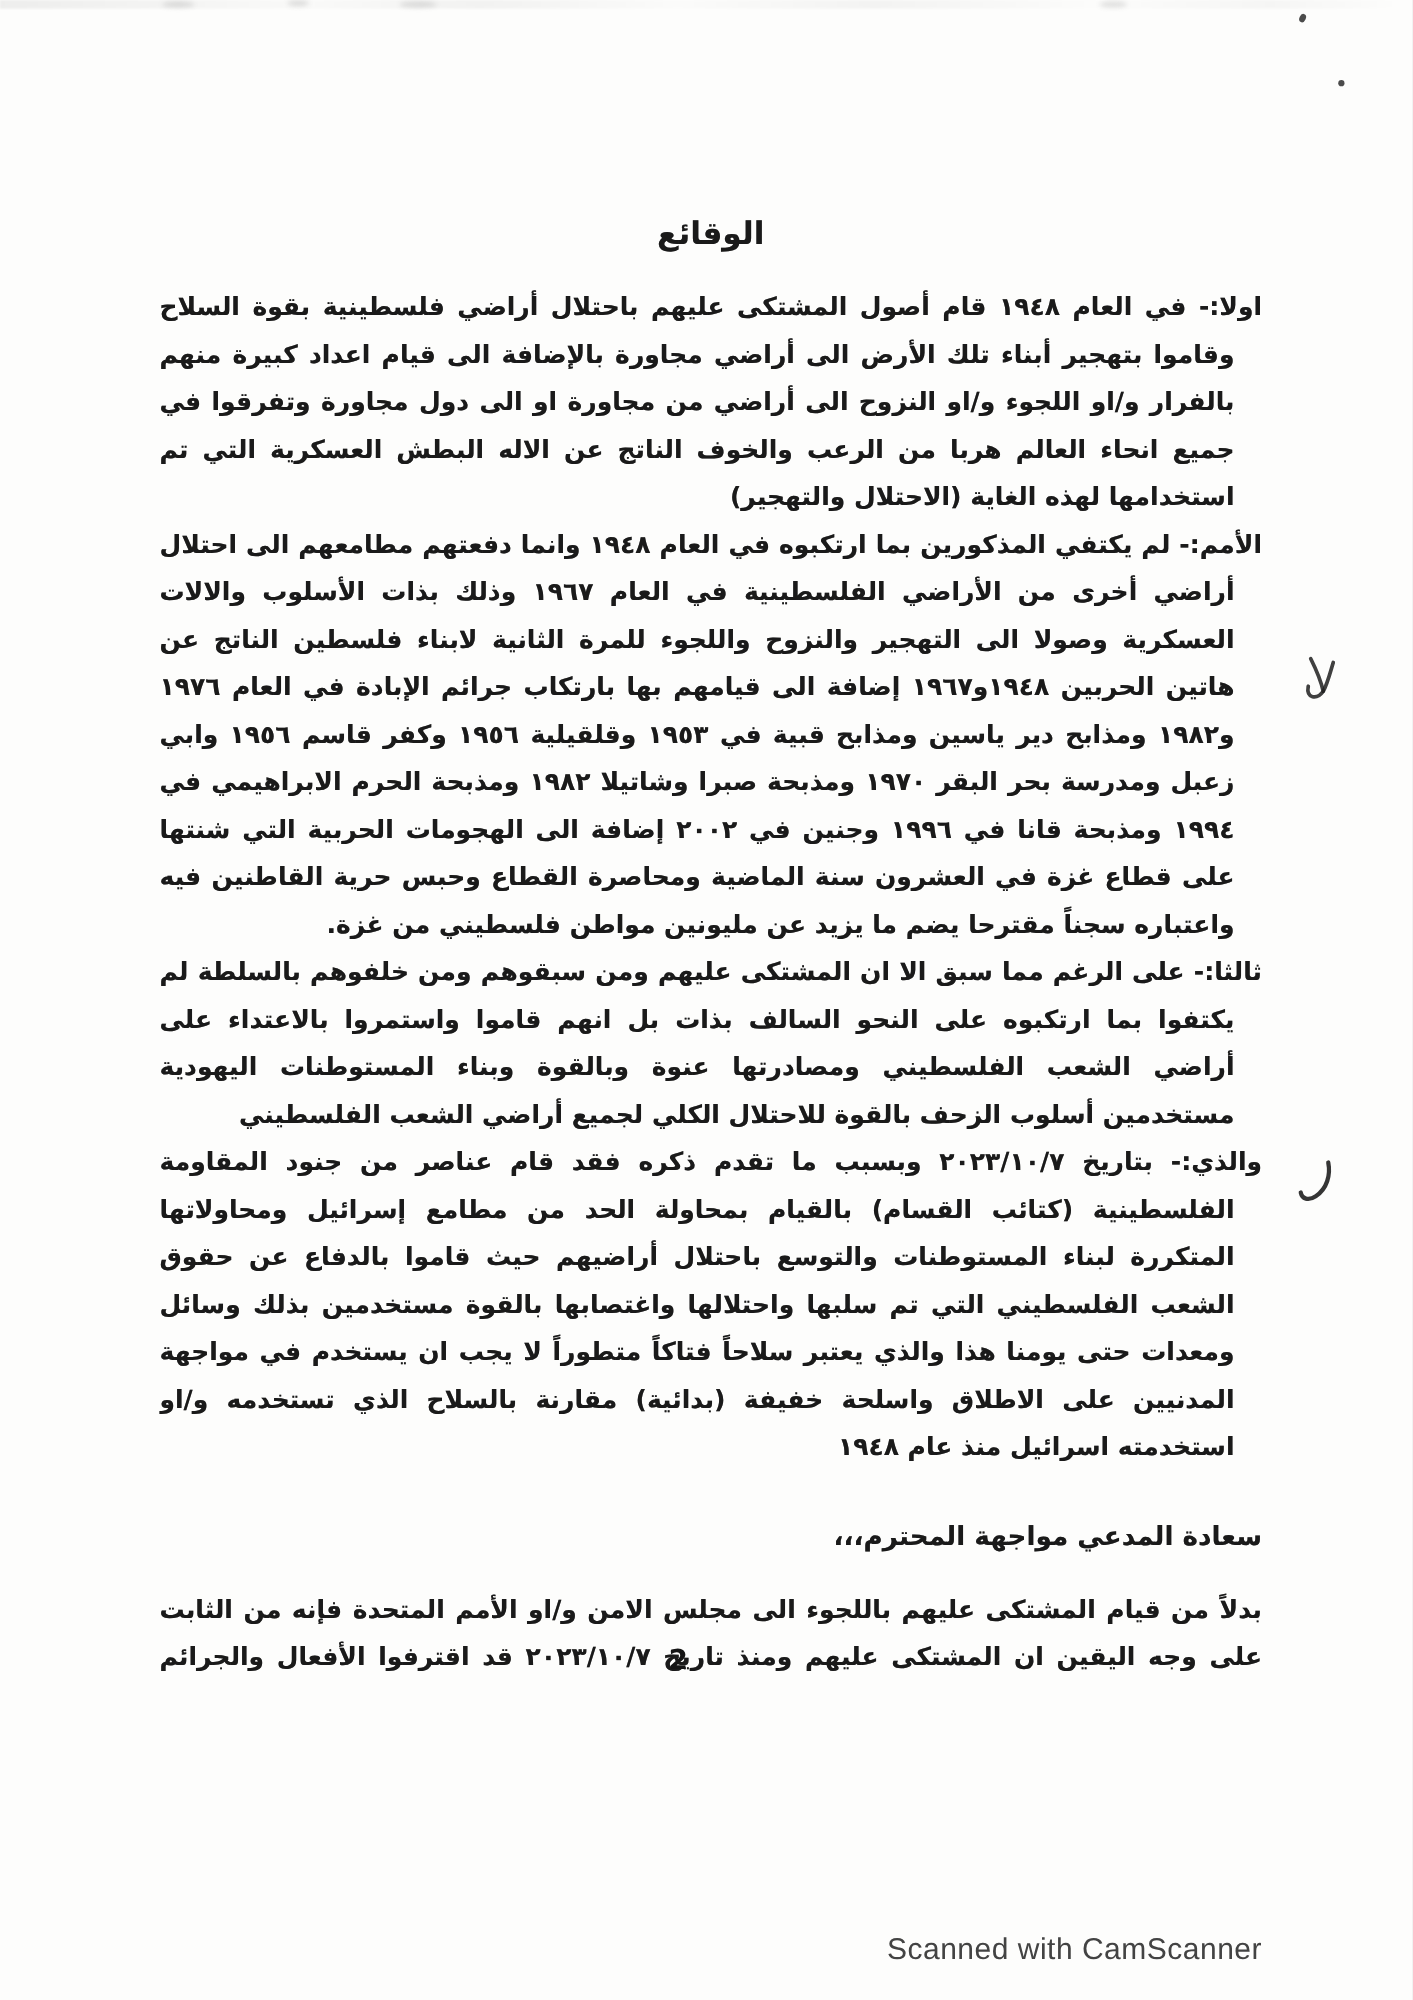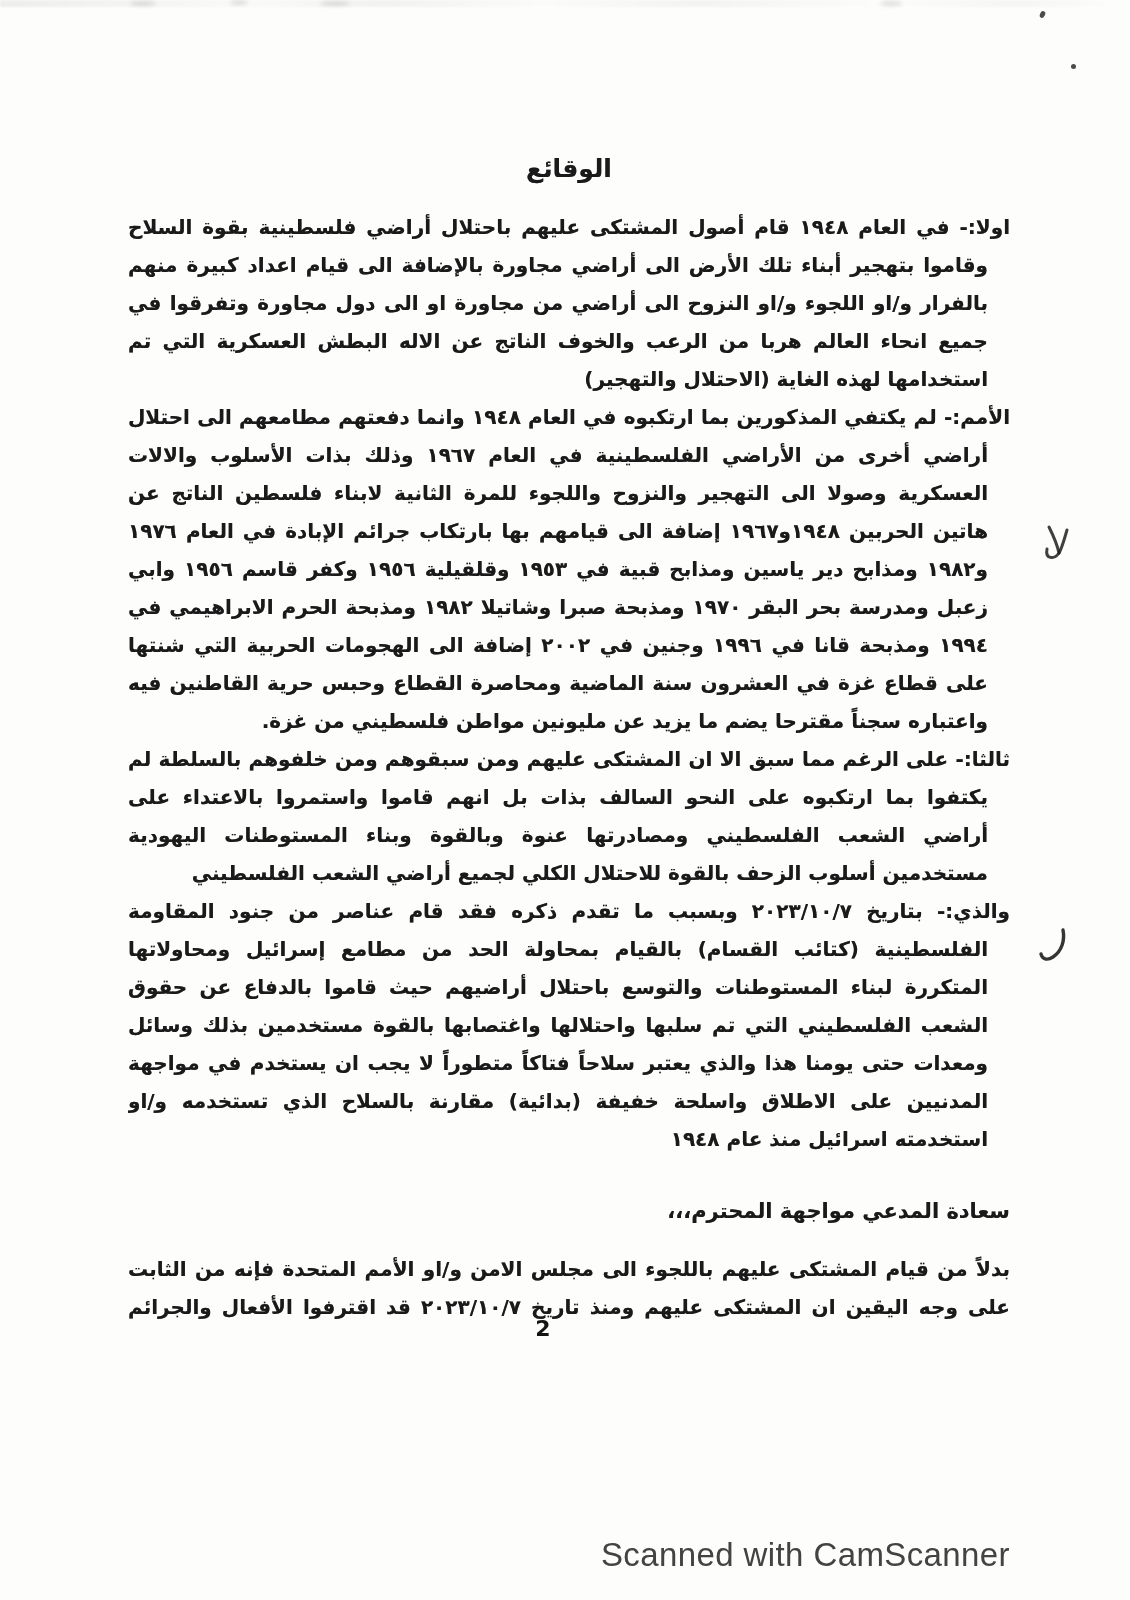"الوقائع" .content { top: 150px -> 168px }
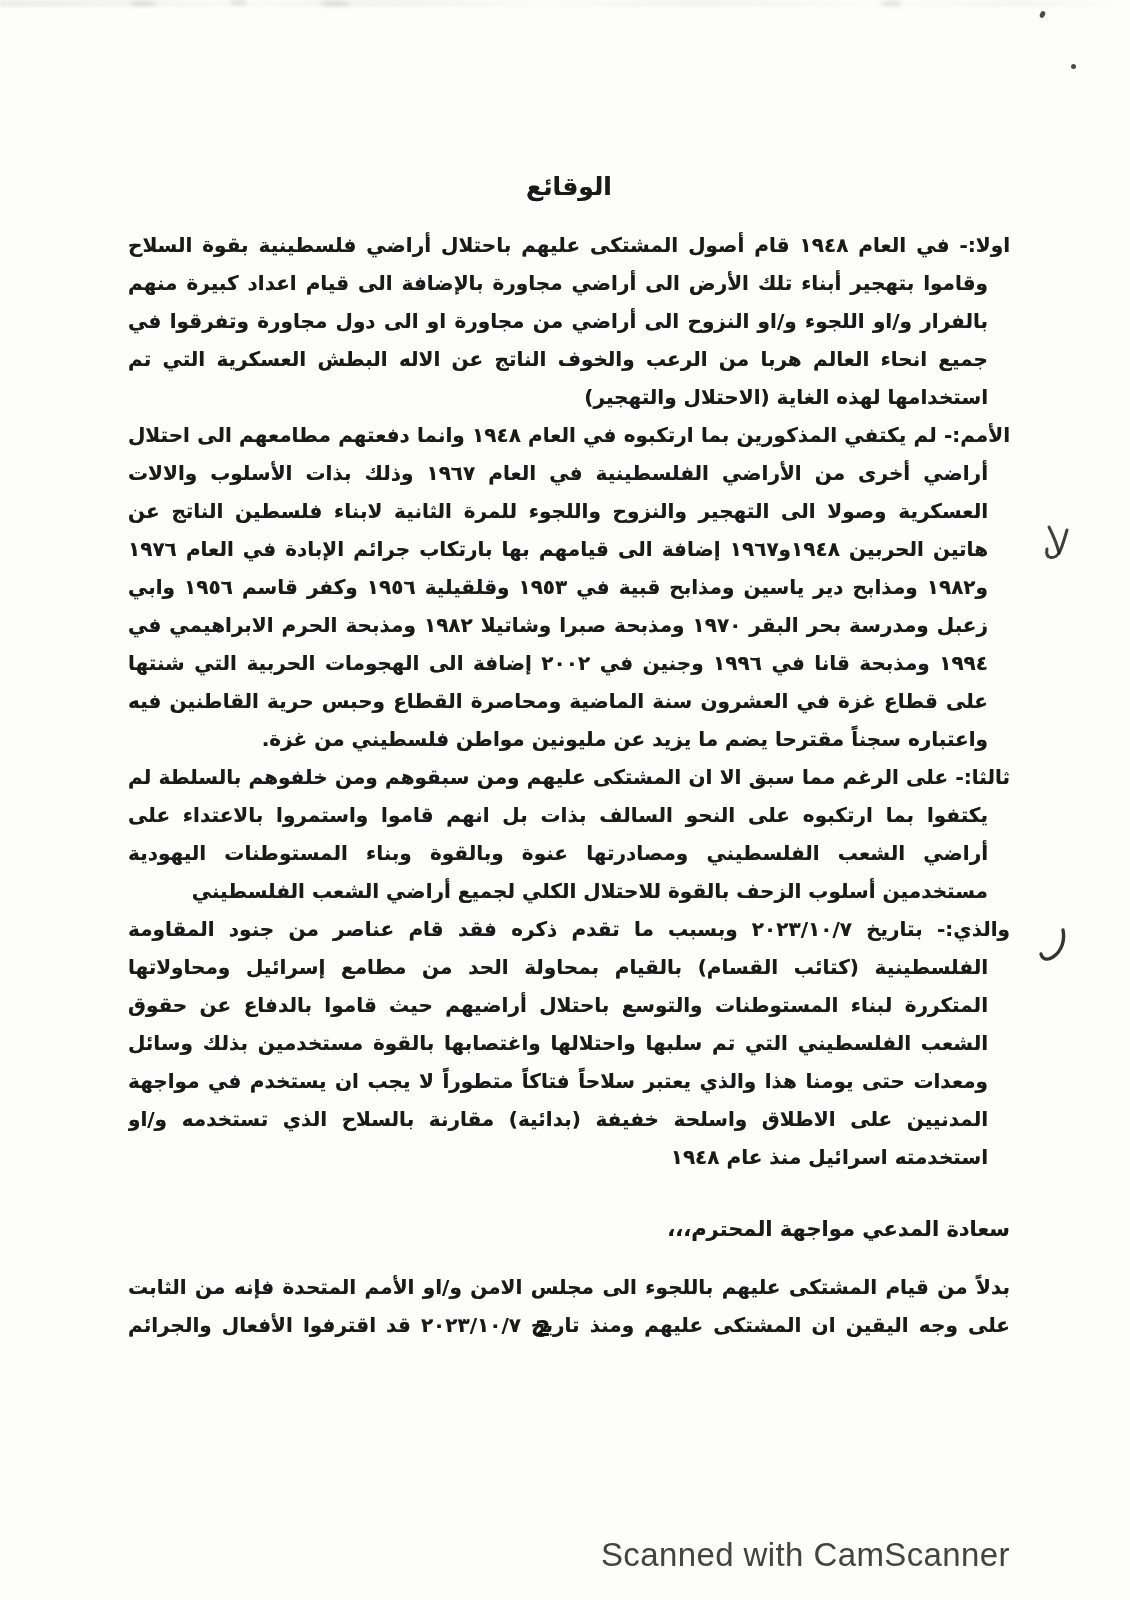"Scanned with CamScanner" .watermark { font-size: 33px -> 24px }
